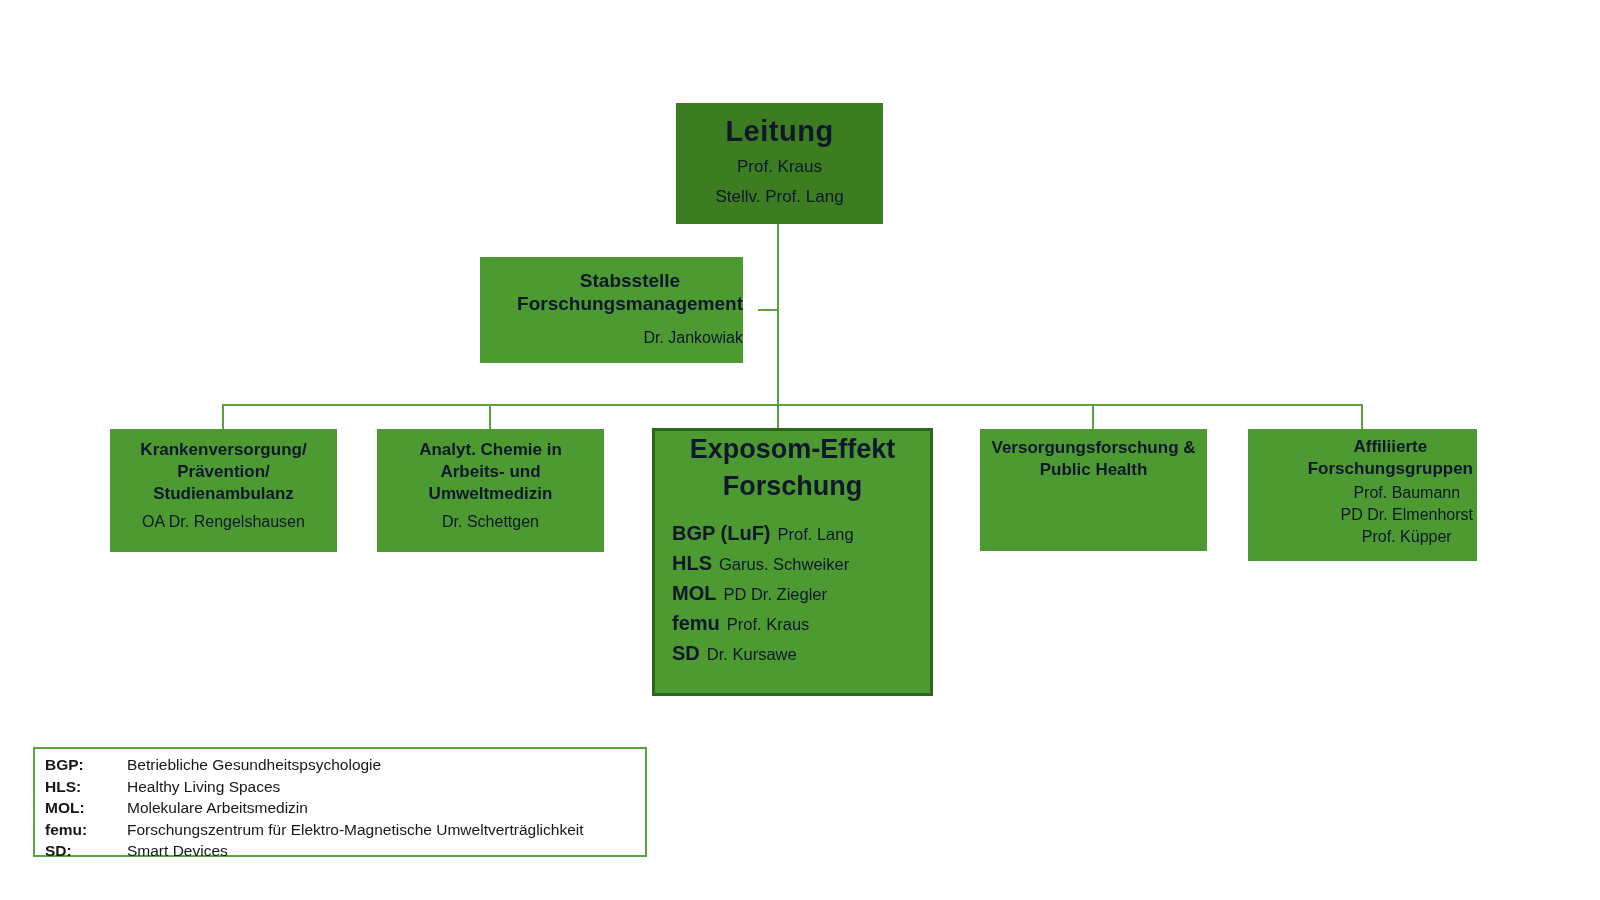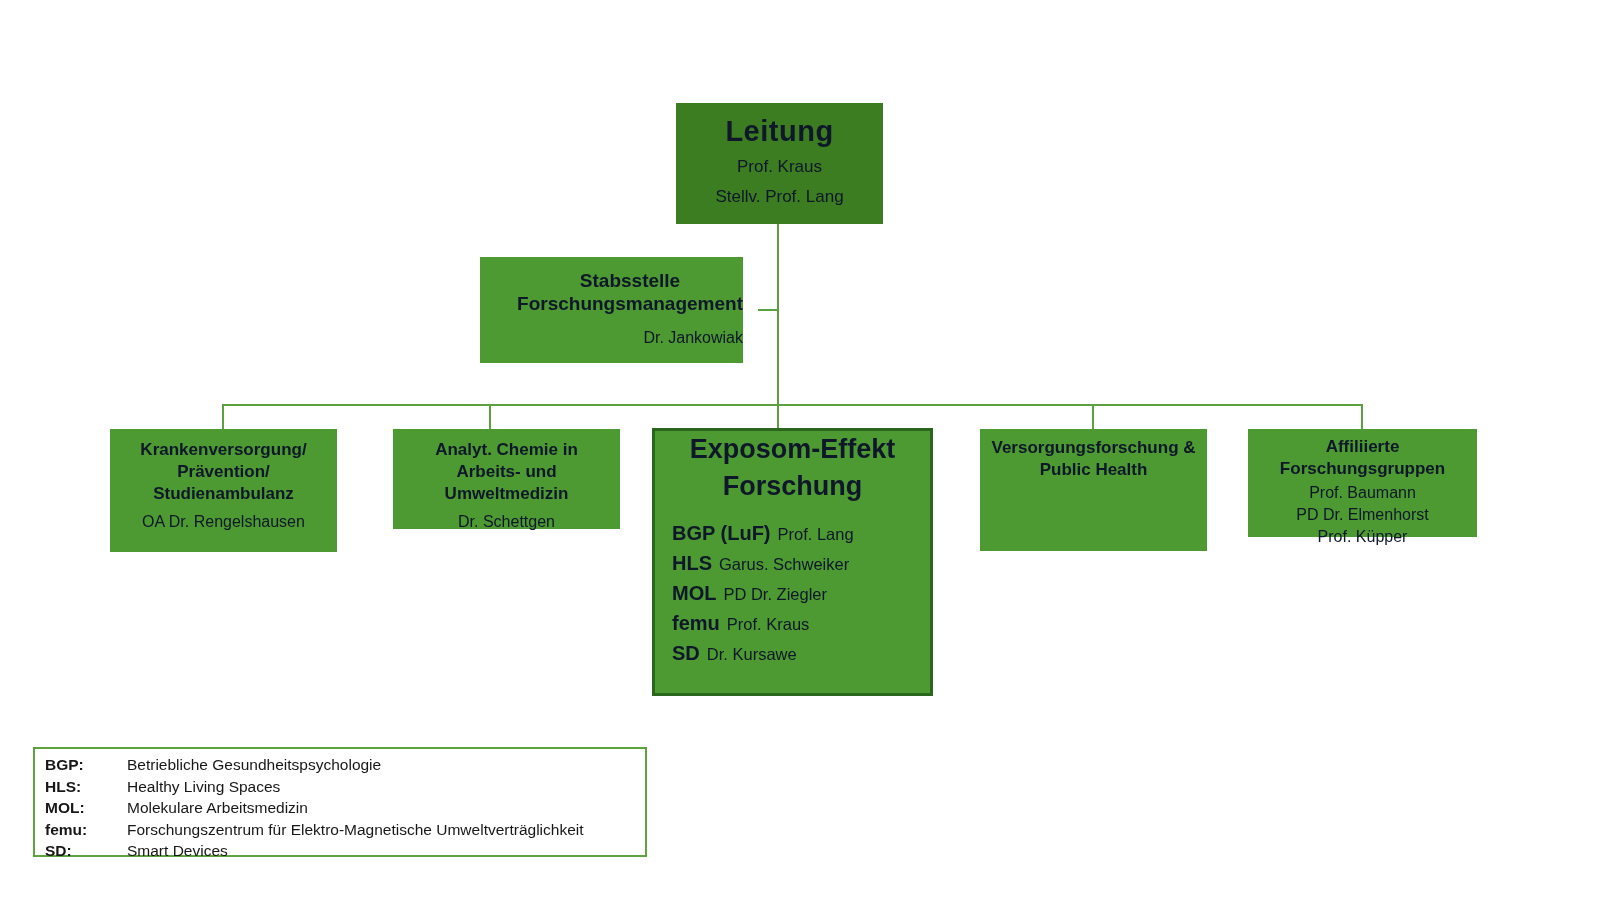"Analyt. Chemie in" .dept1 { height: 100px -> 123px; margin-left: 16px -> none }
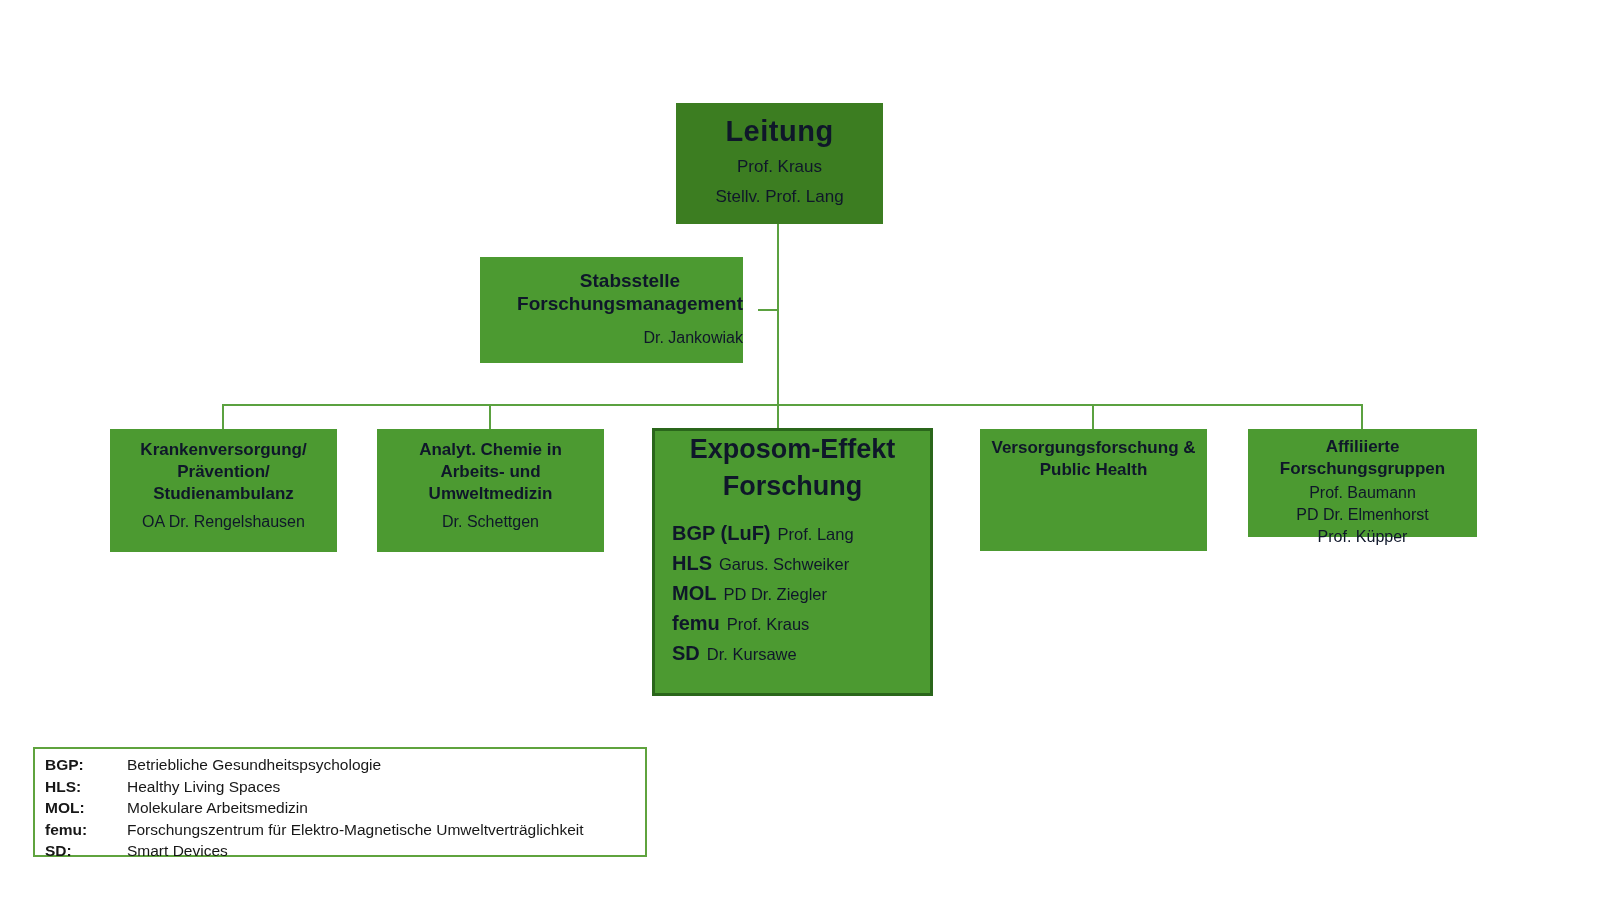"Affiliierte" .dept3 { align-items: none -> flex-end; height: 108px -> 132px }
